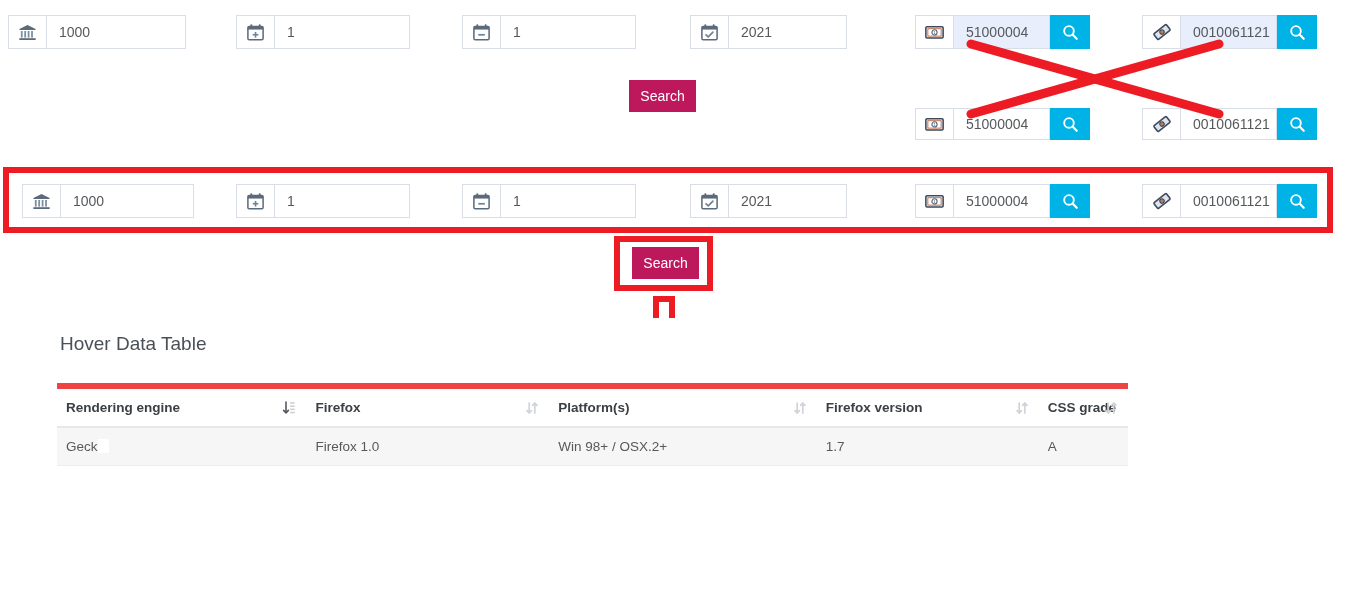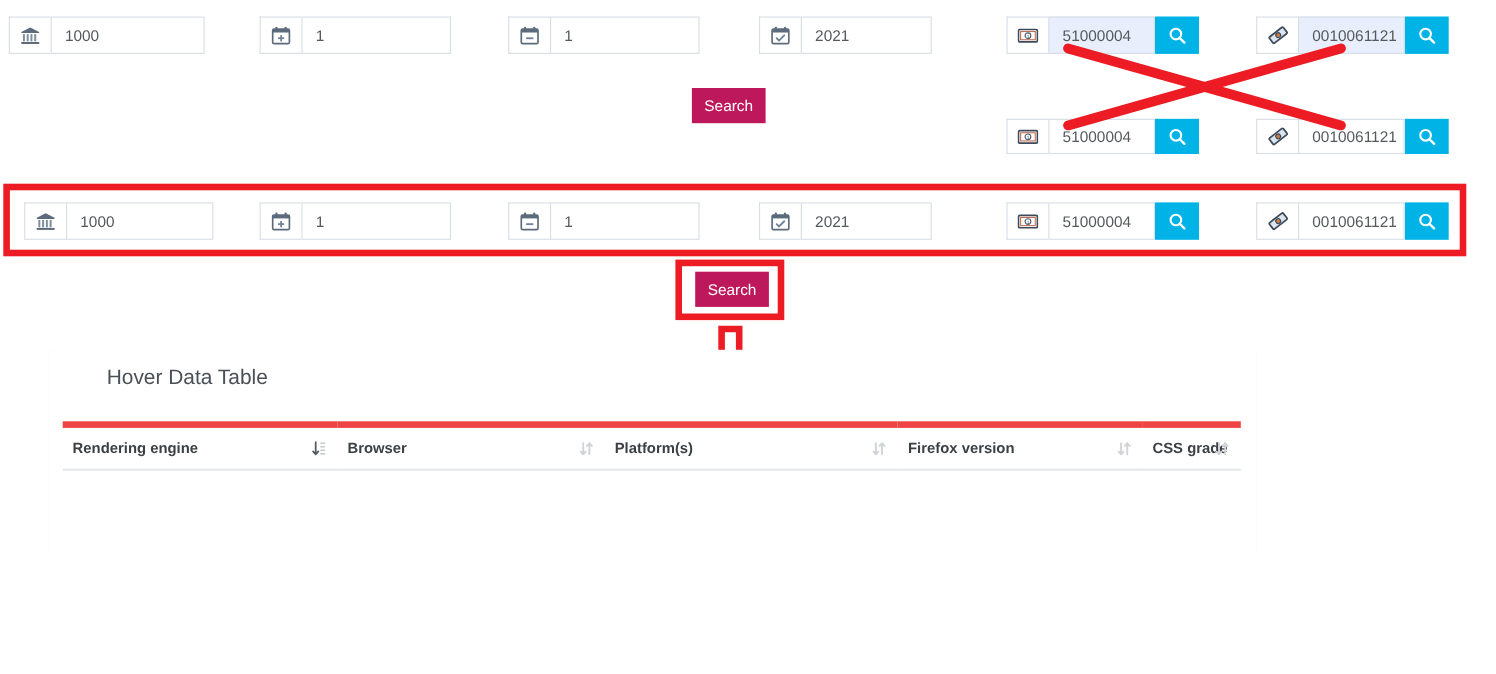"Hover Data Table" #card-title { margin-left: 37px -> none }
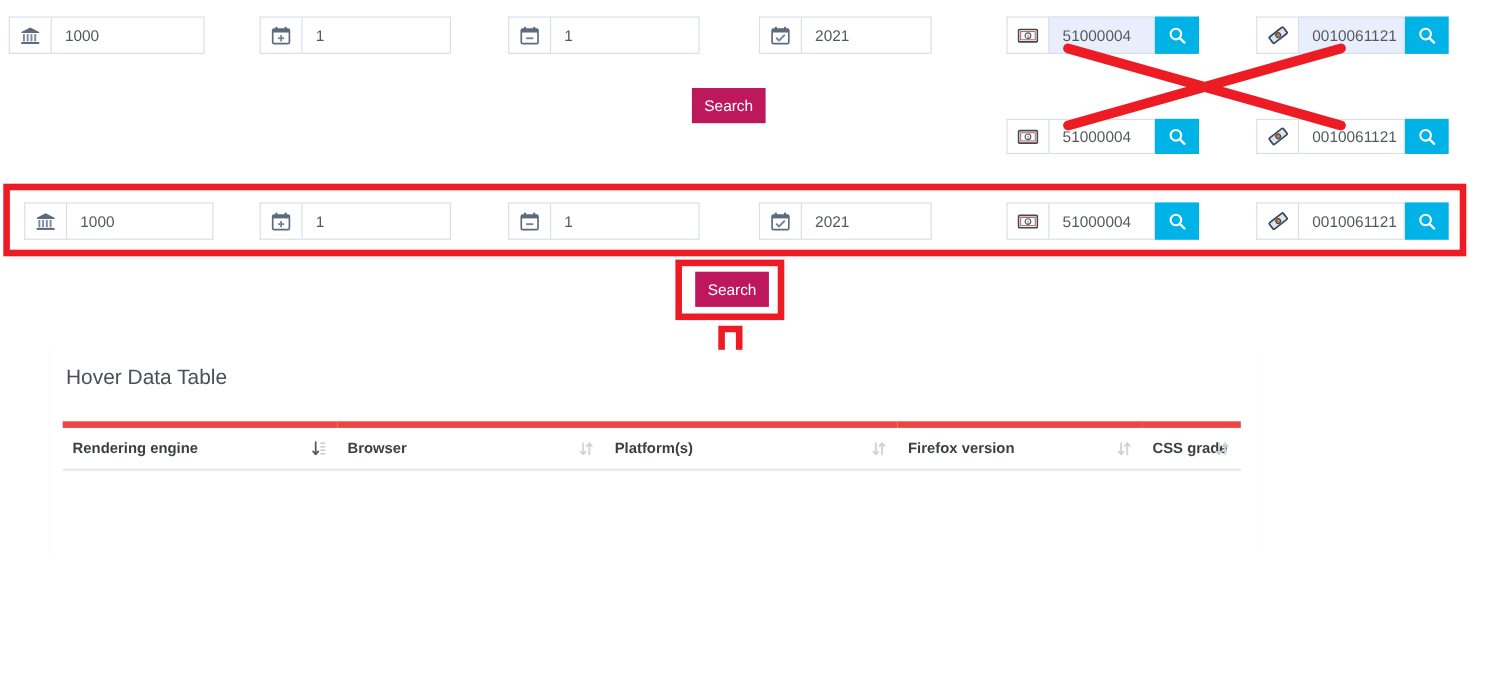"Browser" span { text: Browser -> Firefox }
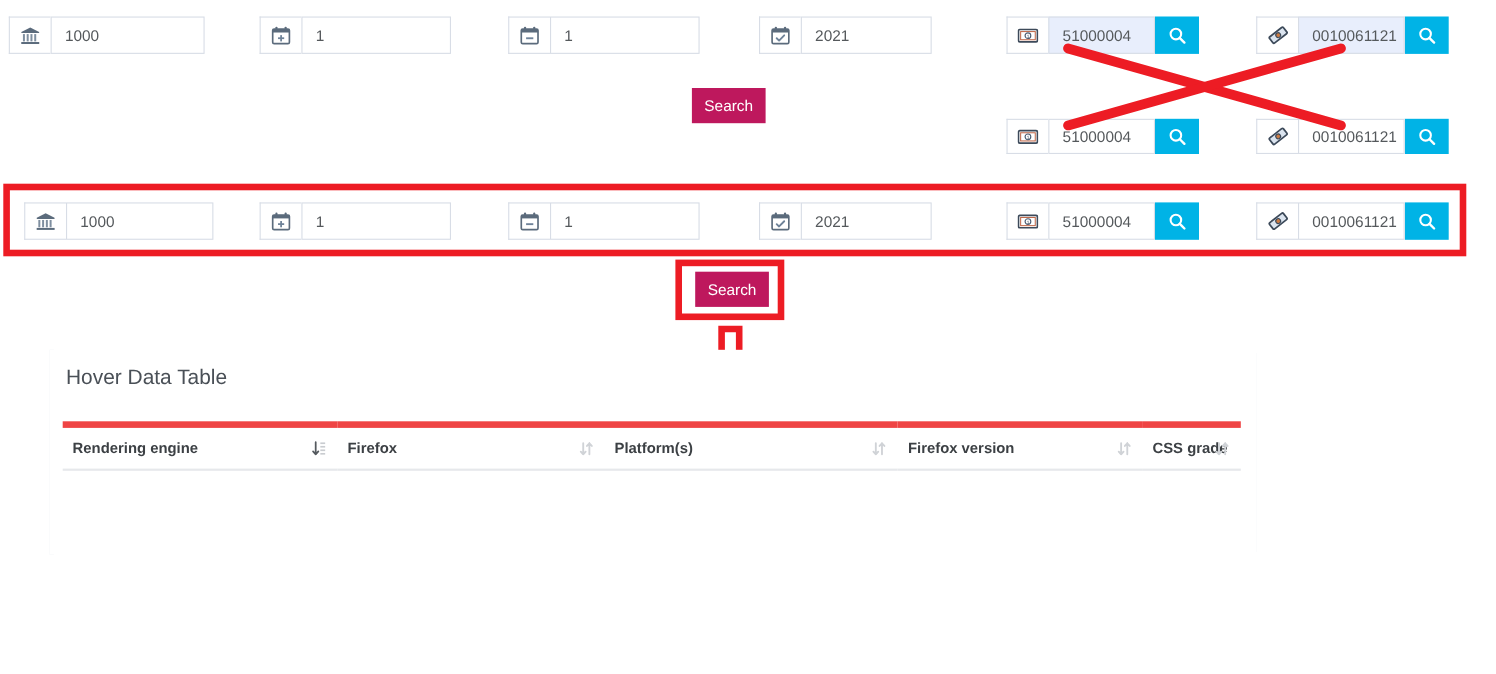"Geck" tr.odd { html: none -> <tr> <td><span>Geck</span><span></span></td> <td>Firefox 1.0</td> <td>Win 98+ / OSX.2+</td> <td>1.7</td> <td>A</td> </tr> }
